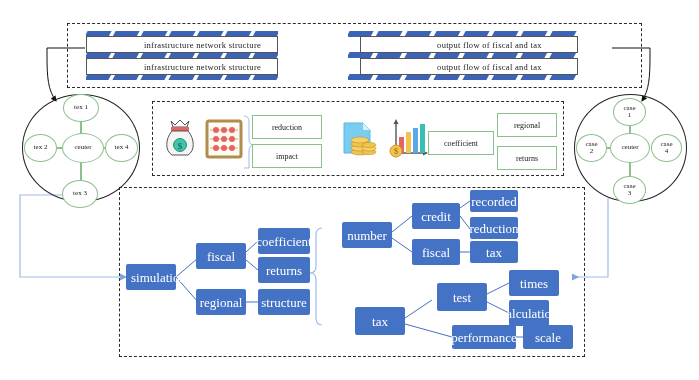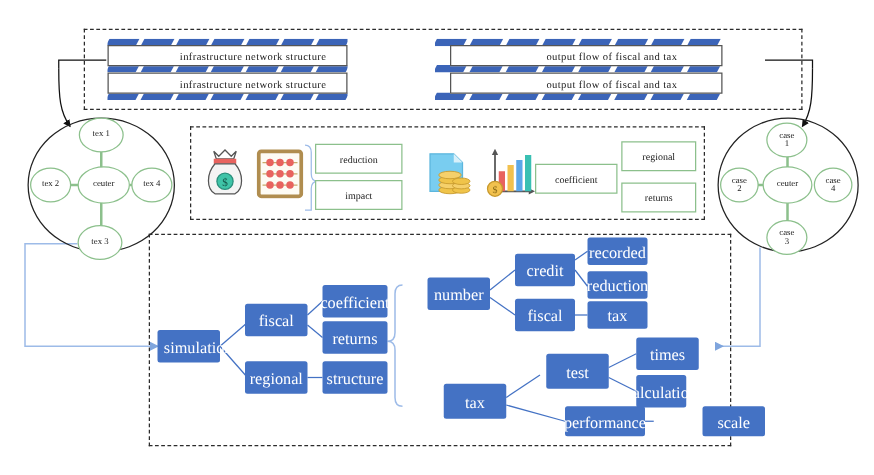"scale" div.bbox { margin-left: 39px -> none }
